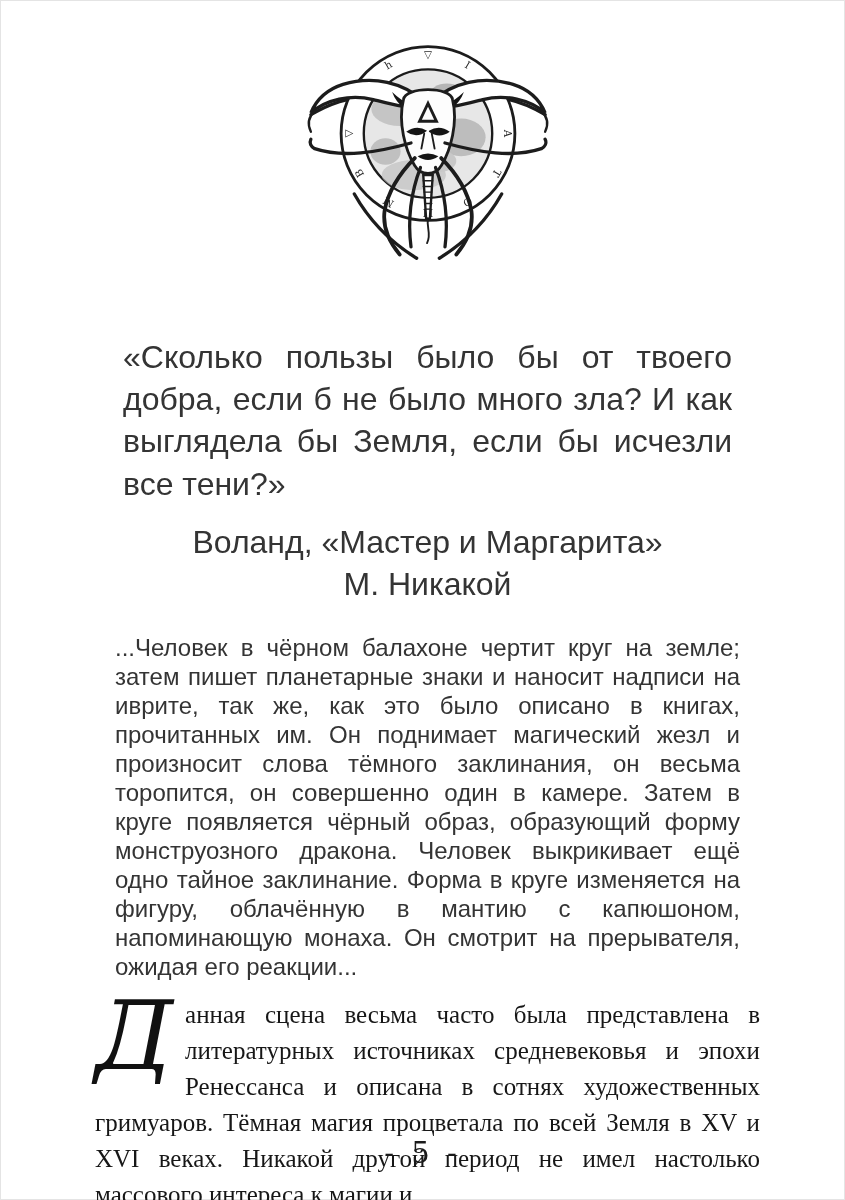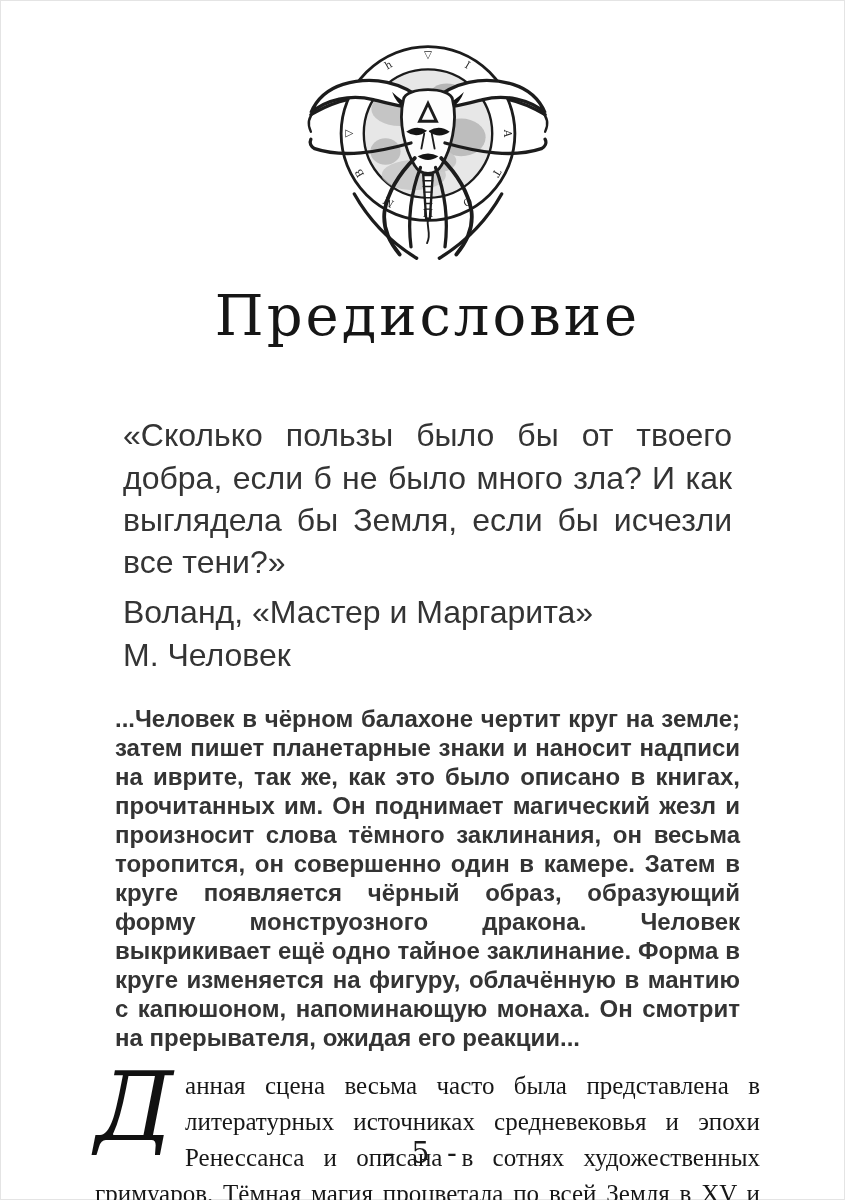"Предисловие" h1.page-title { html: <h1>Предисловие</h1> -> none }
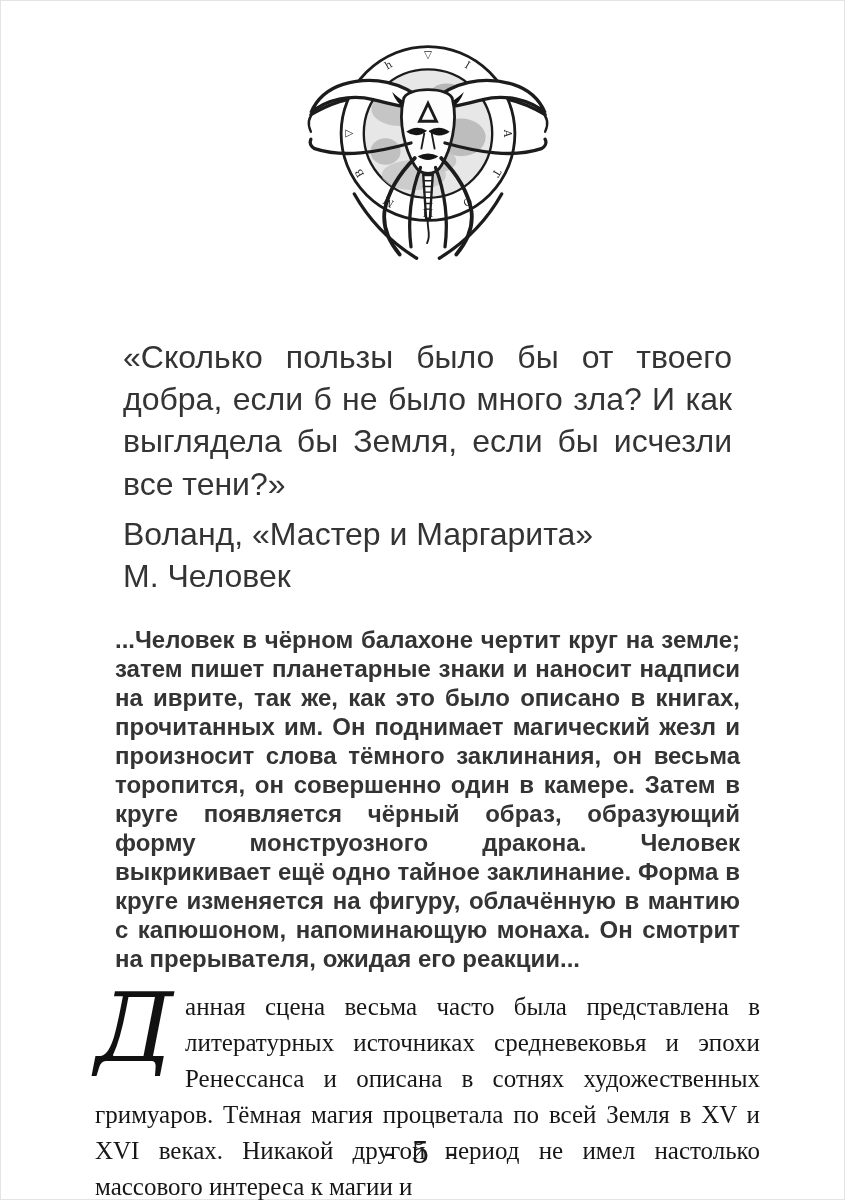"Воланд, «Мастер и Маргарита»" .epigraph .attribution { margin-top: 8px -> 16px; text-align: left -> center }
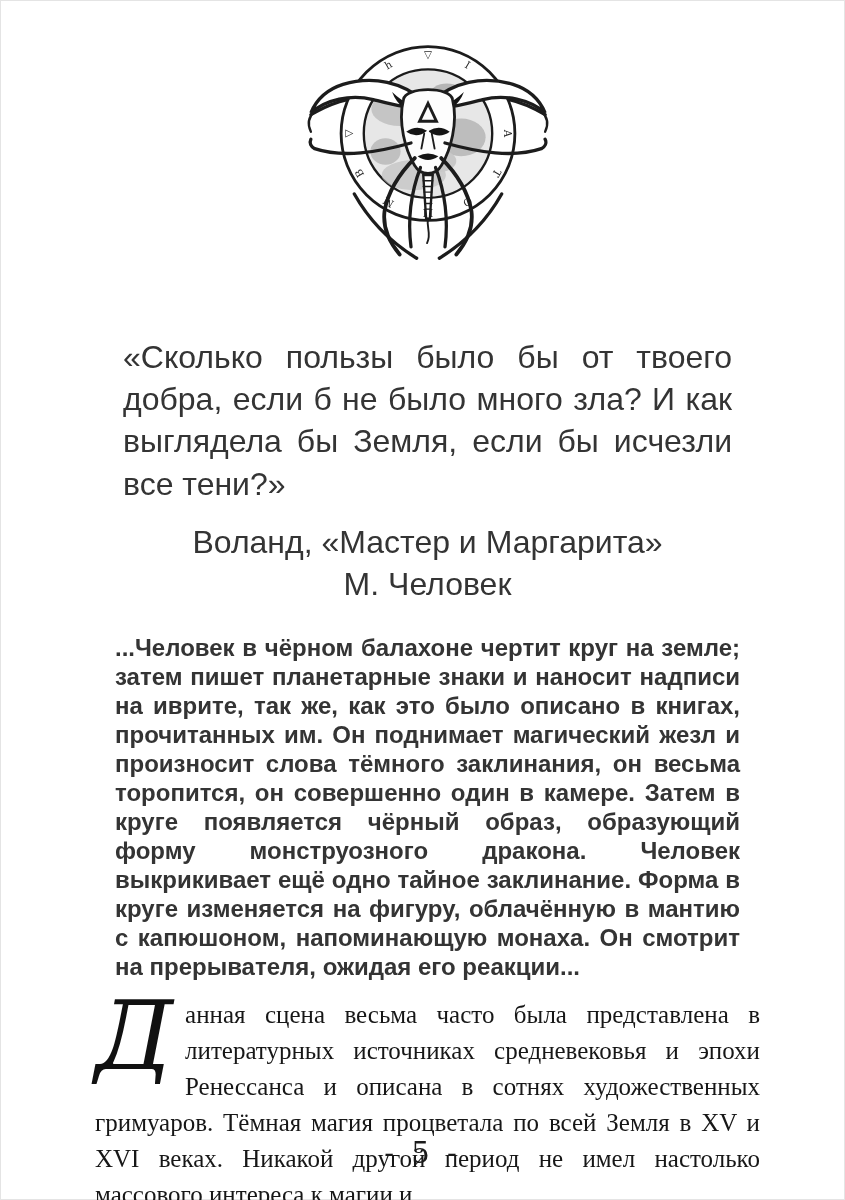"М. Человек" div { text: Человек -> Никакой }
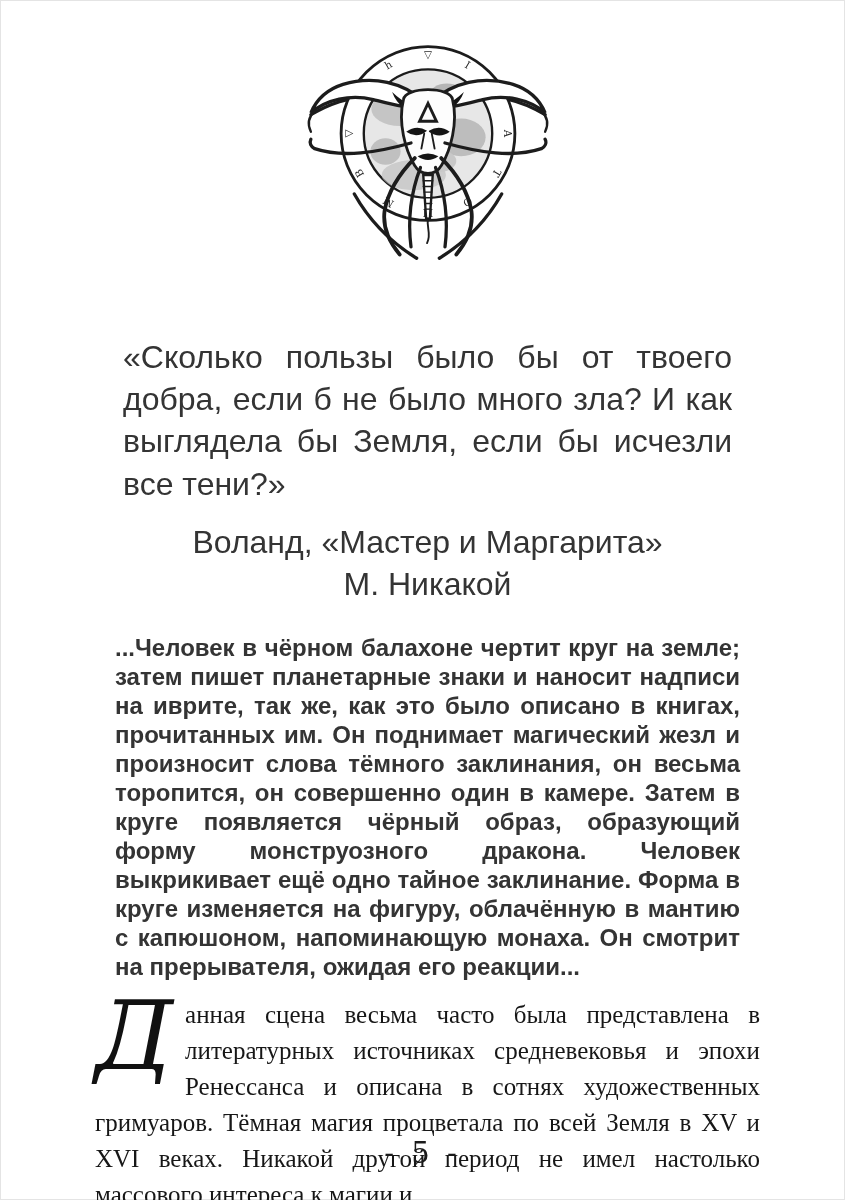"...Человек в чёрном балахоне чертит" .narrative { font-weight: bold -> none }
